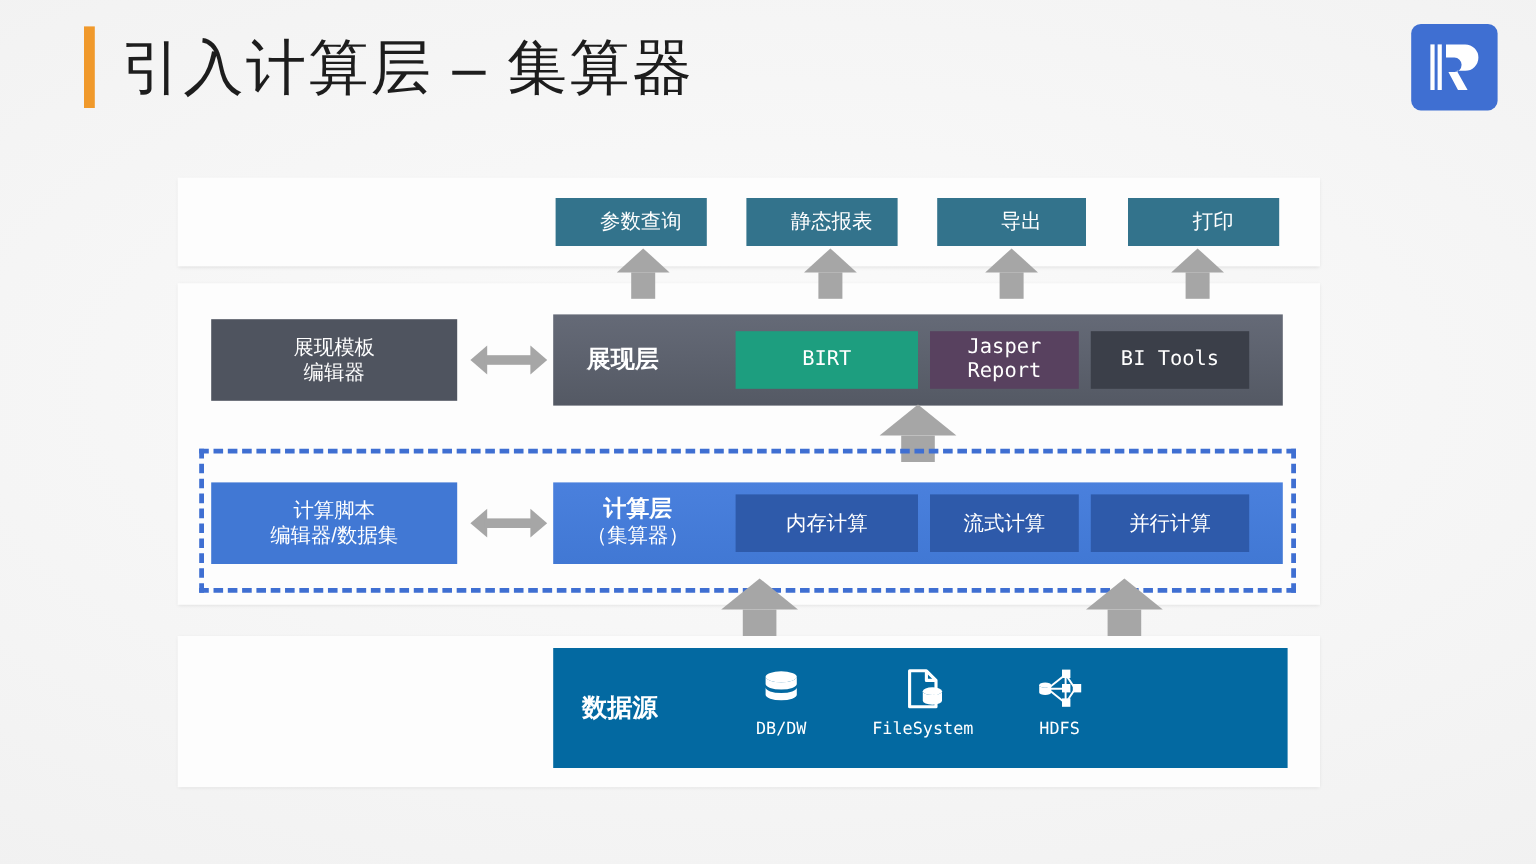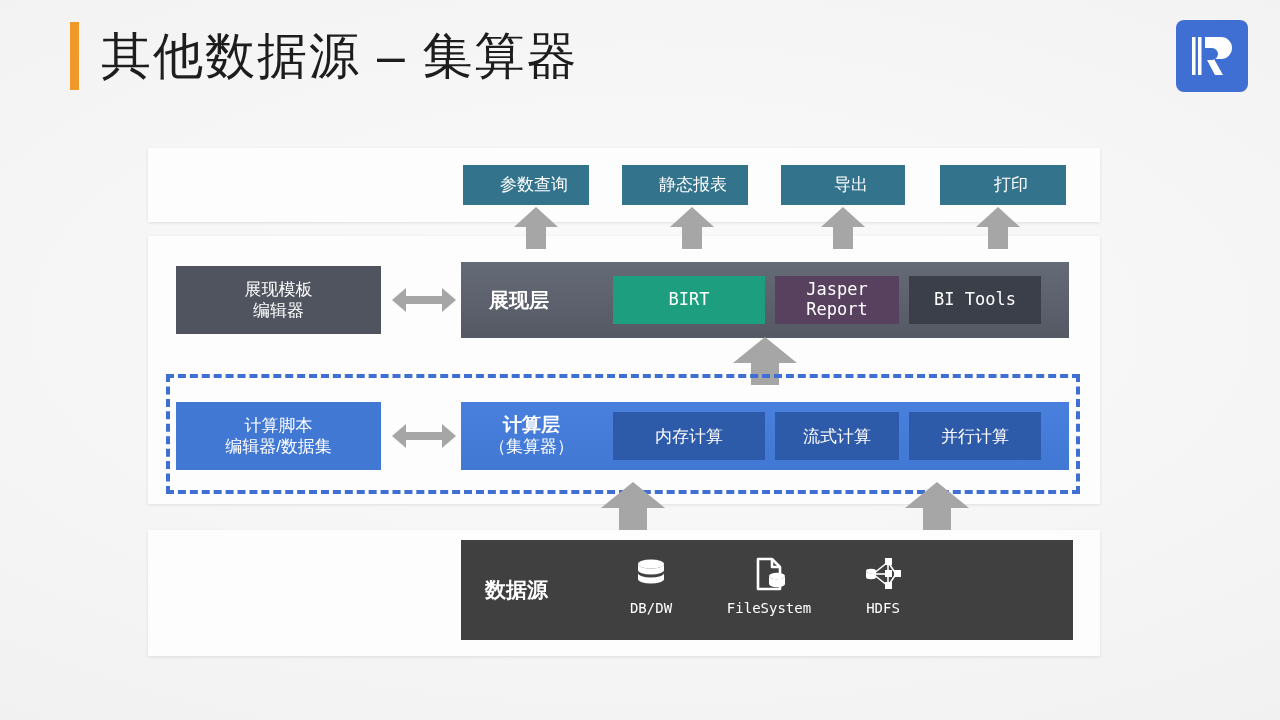"其他数据源 – 集算器" div.title-text { text: 其他数据源 -> 引入计算层 }
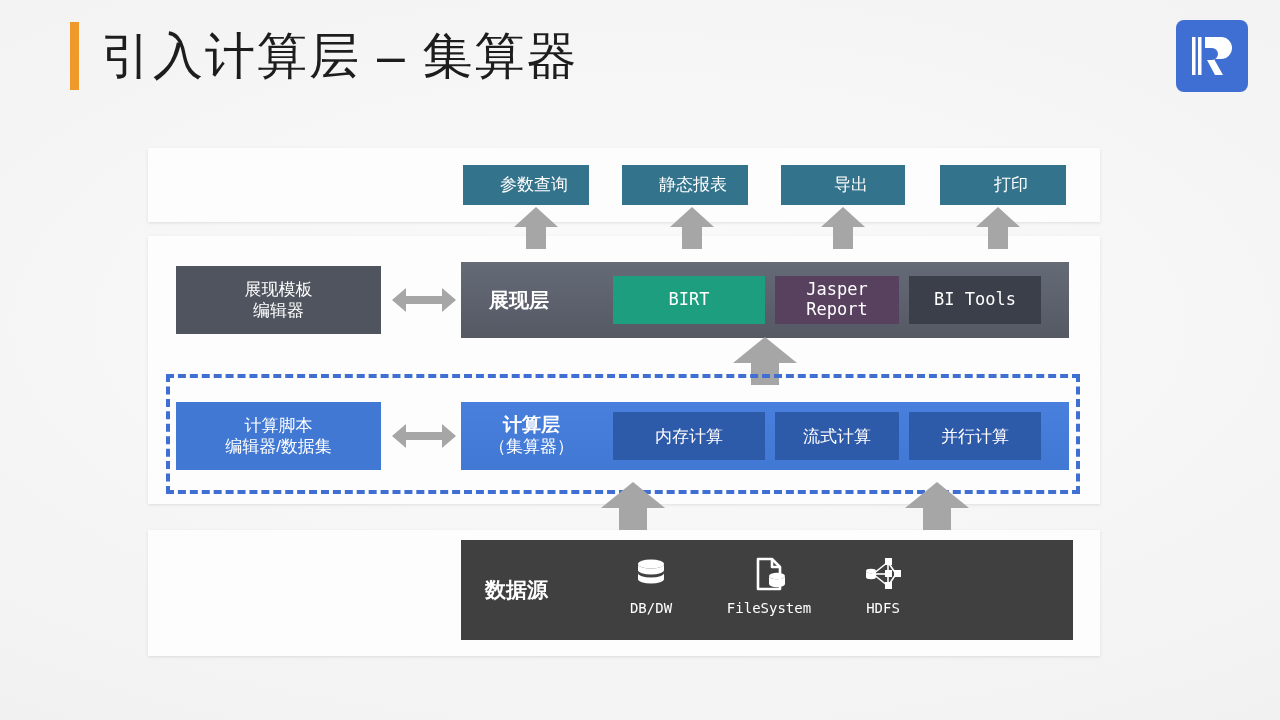"数据源" #ds-band { background: #404040 -> #0369a1 }
